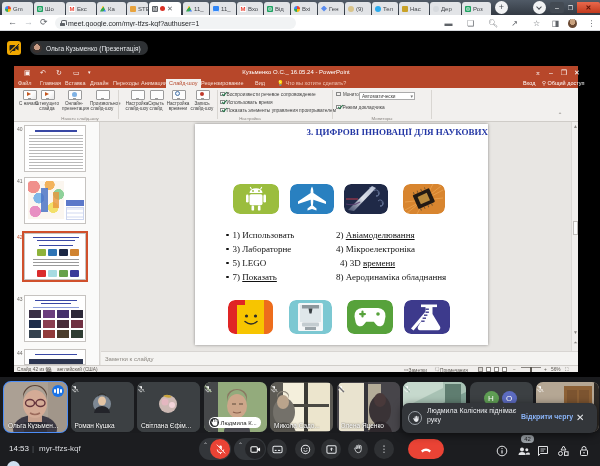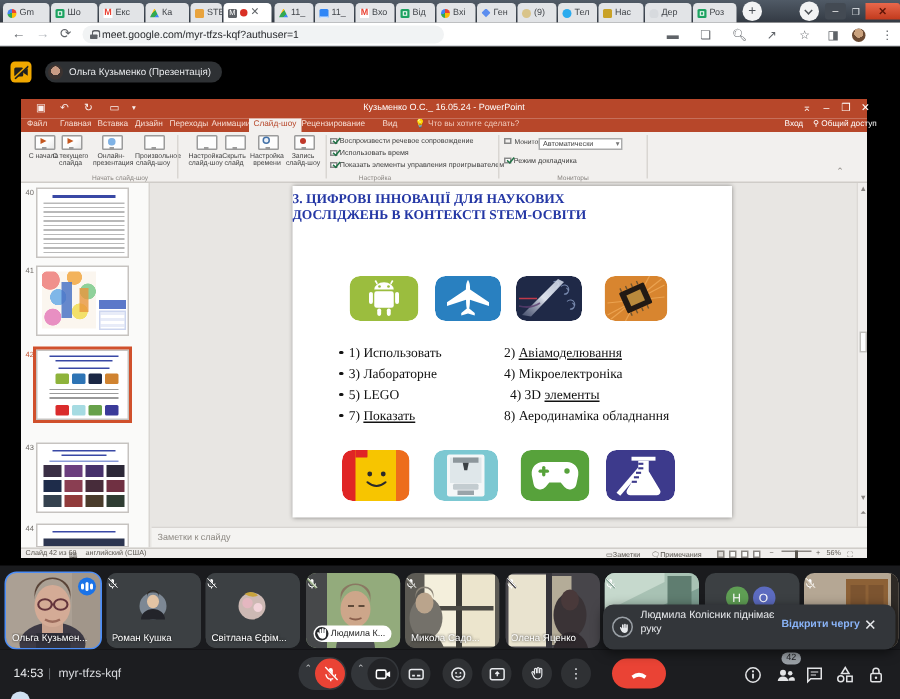"3. ЦИФРОВІ ІННОВАЦІЇ ДЛЯ НАУКОВИХ" #slide-title { text-align: left -> right }
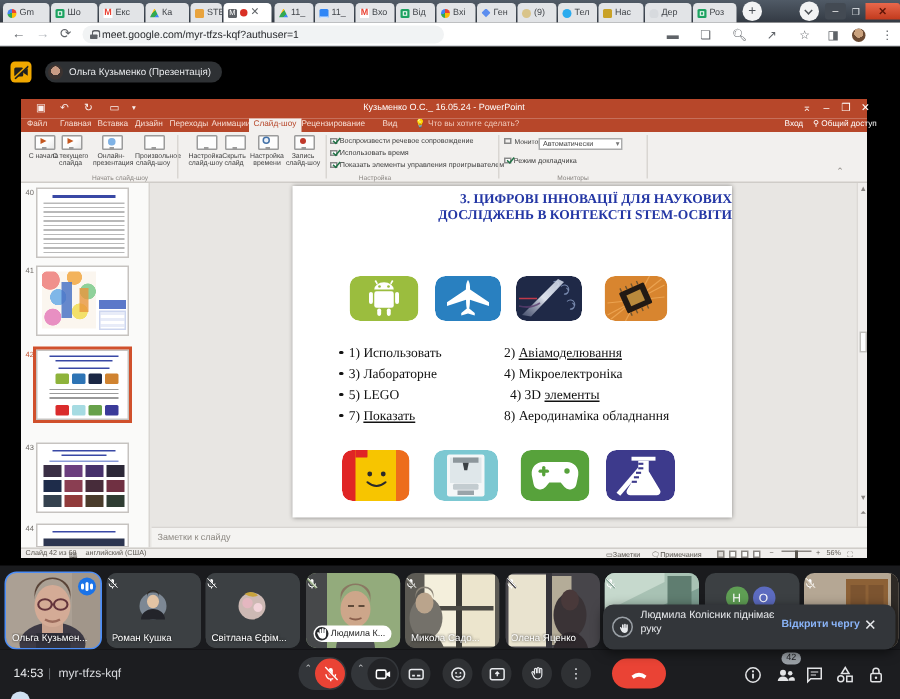"ДОСЛІДЖЕНЬ В КОНТЕКСТІ STEM-ОСВІТИ" div { html: <div>ДОСЛІДЖЕНЬ В КОНТЕКСТІ STEM-ОСВІТИ</div> -> none }
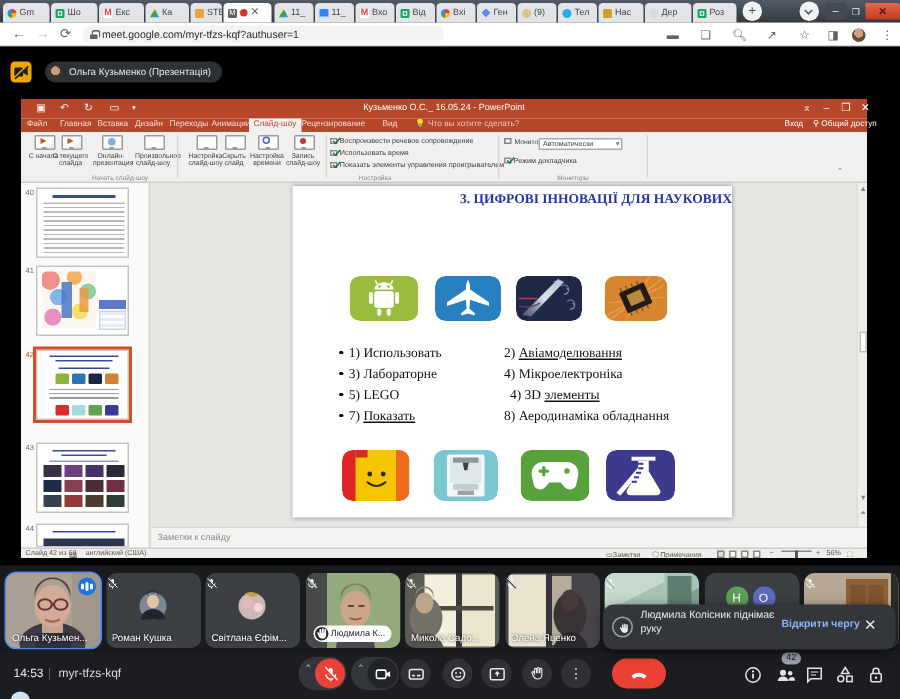"элементы" span.u { text: элементы -> времени }
